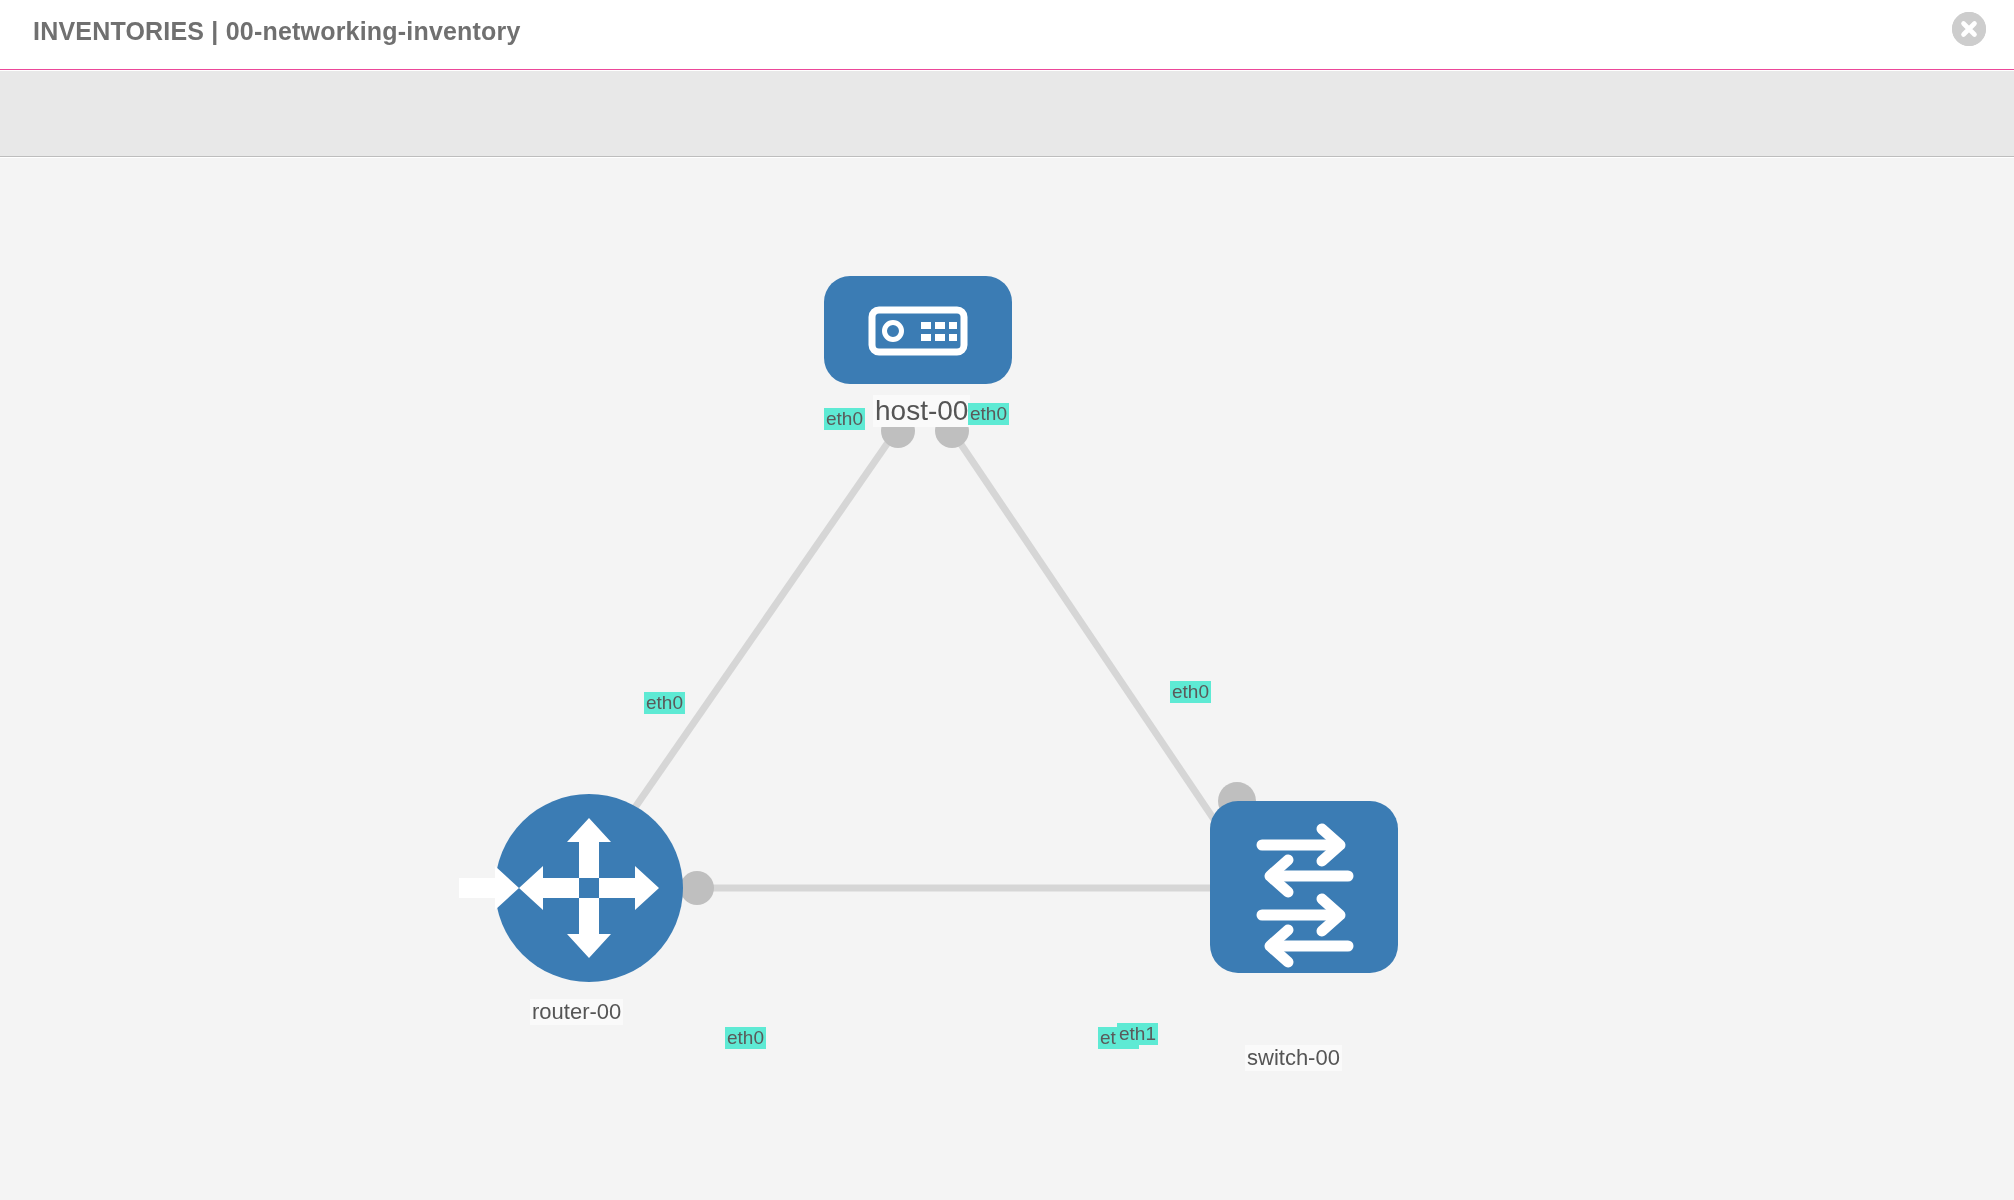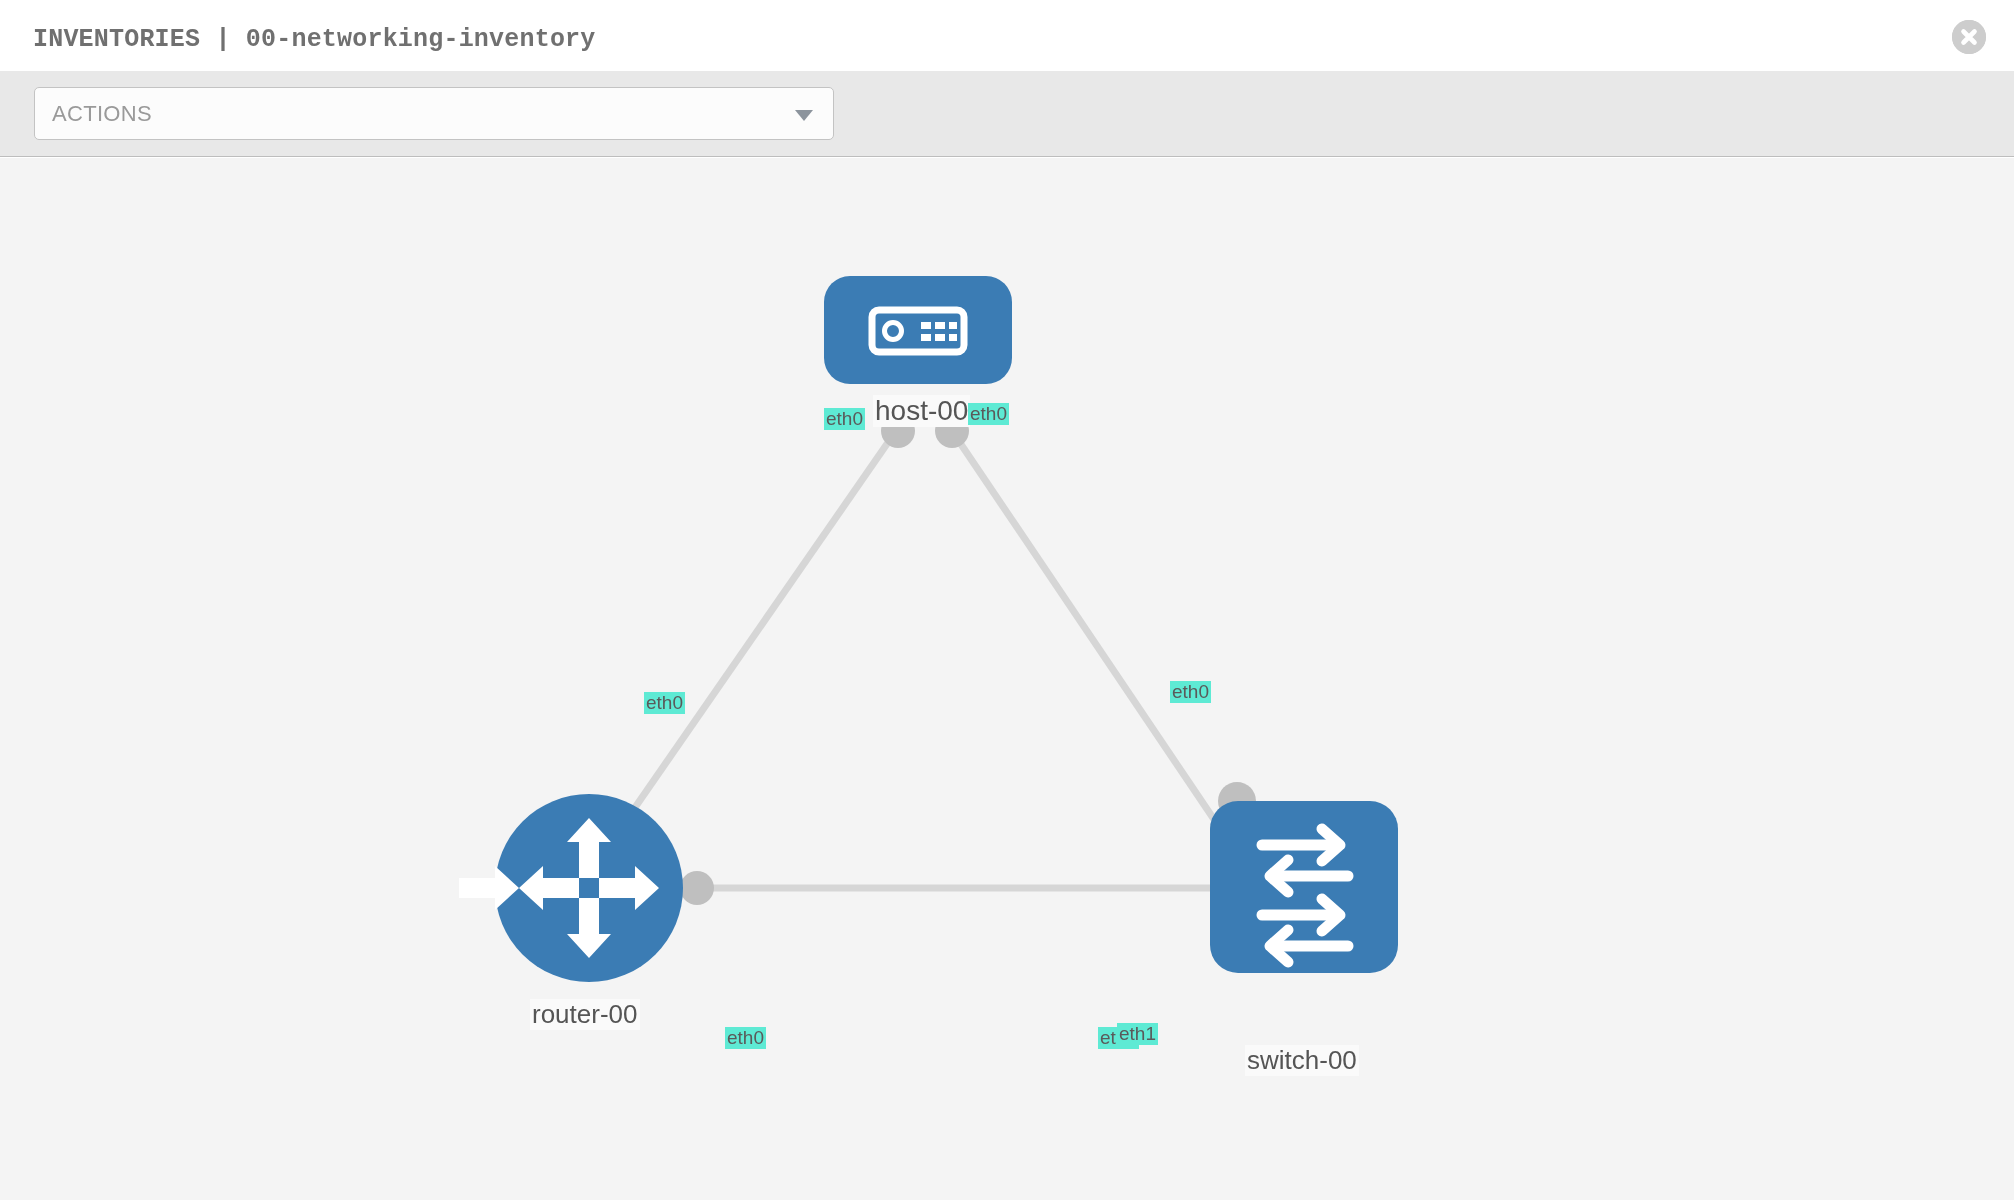"INVENTORIES | 00-networking-inventory" .header { border-bottom: 3px solid #ec4899 -> 1px solid #ec4899; font-family: Liberation Mono, monospace -> none; top: 8px -> 0 }
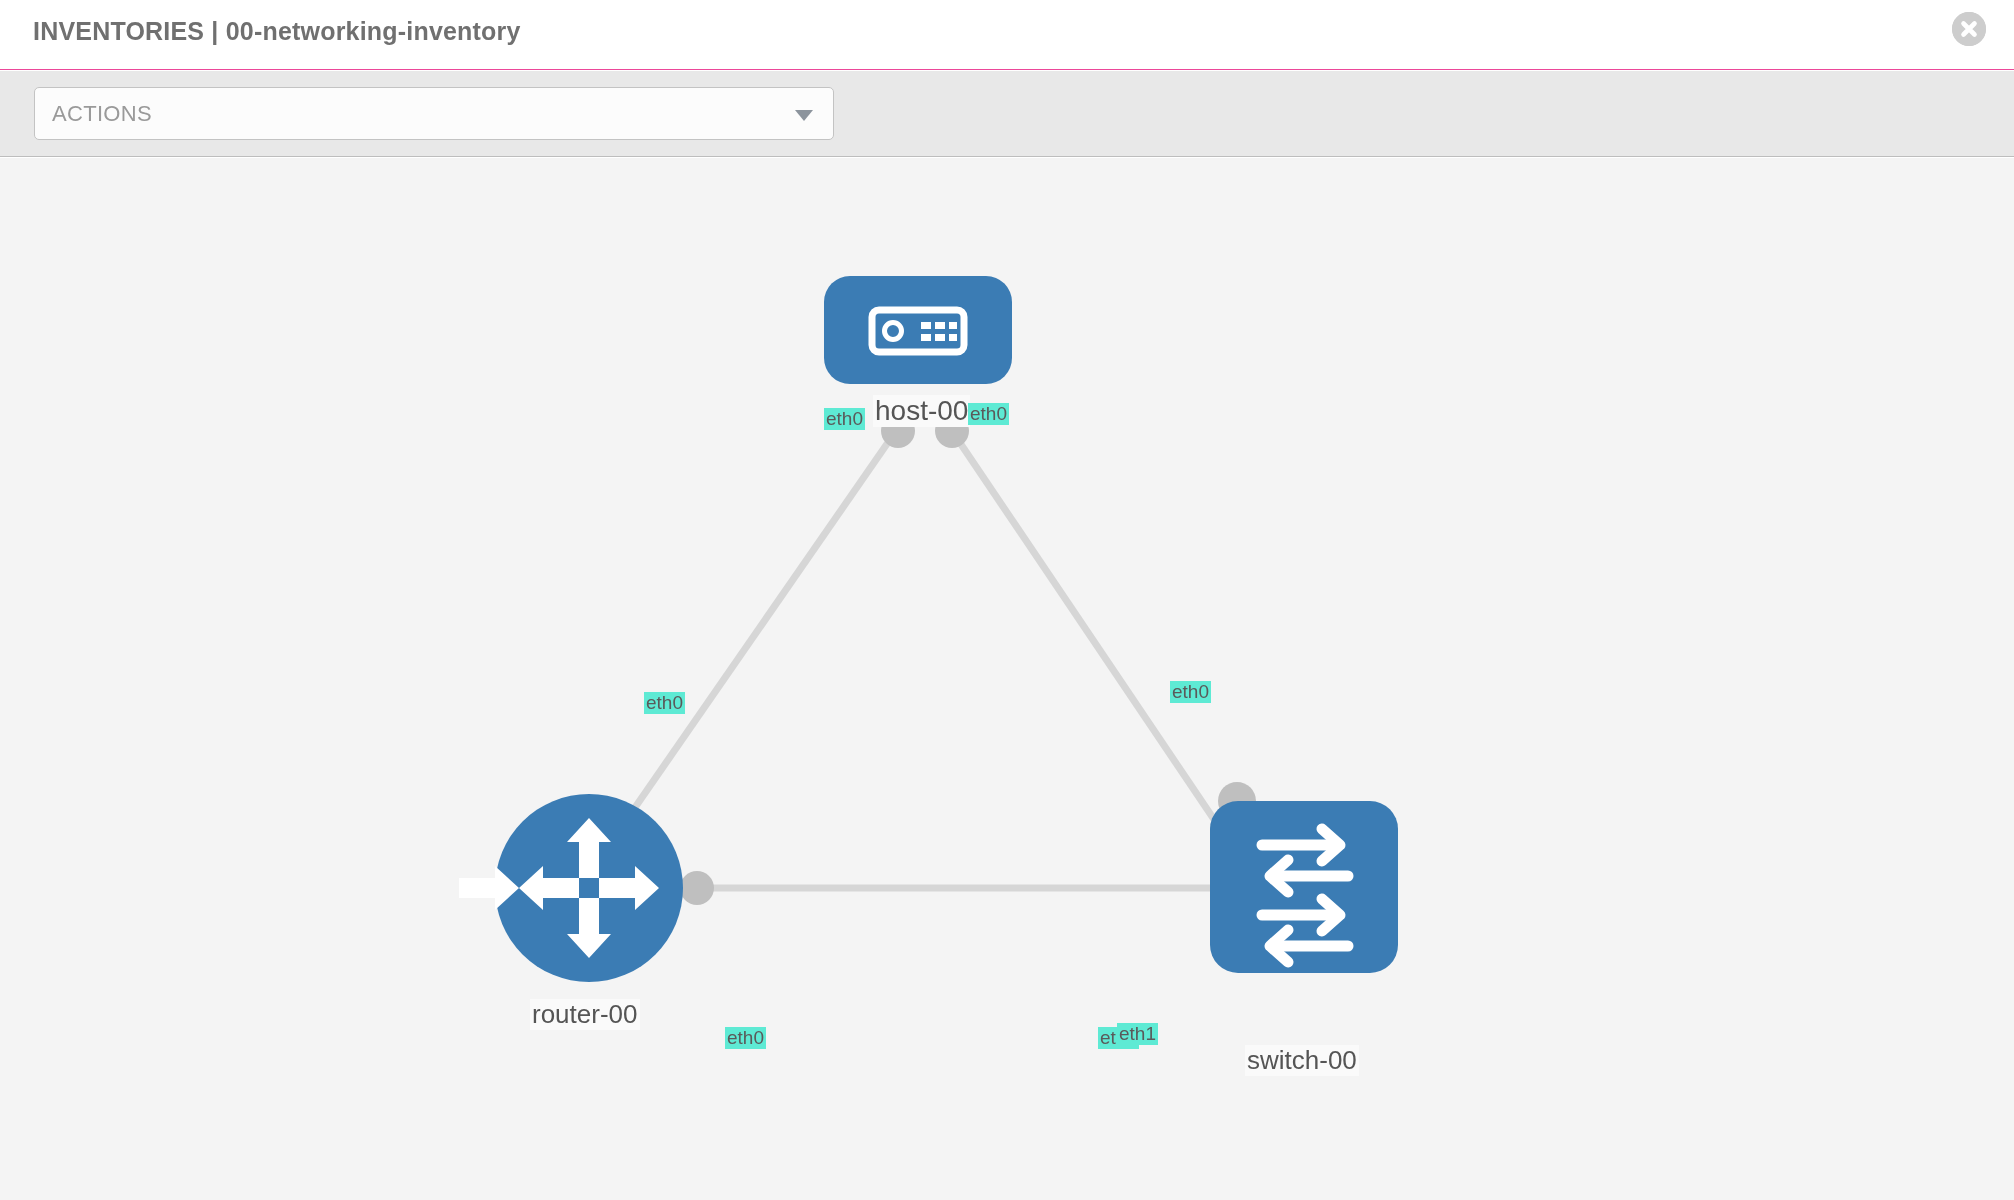"ACTIONS" div.actions-select { html: <div> <span>ACTIONS</span> <span></span> </div> -> none }
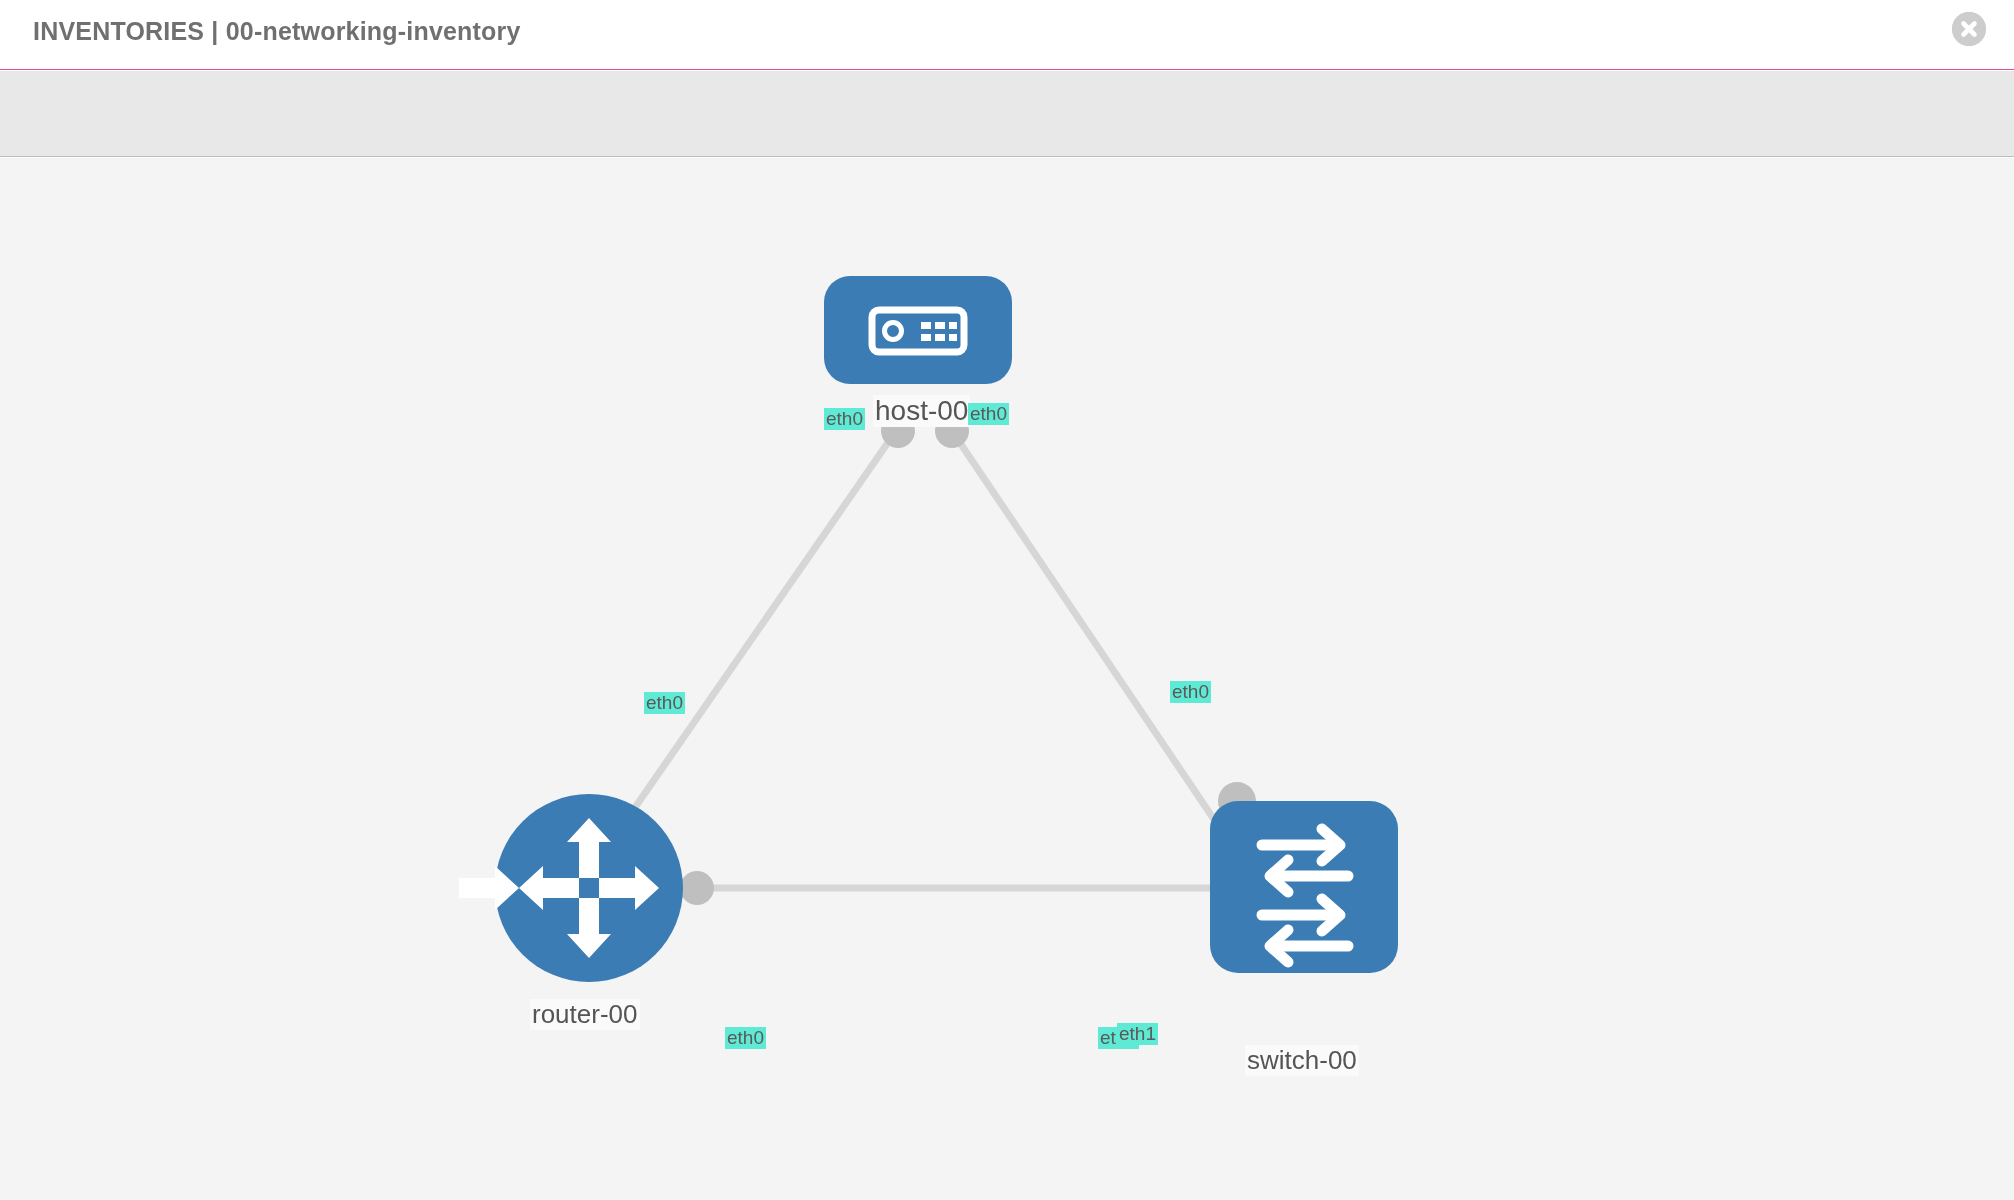"router-00" .node-label { font-size: 26px -> 22px }
